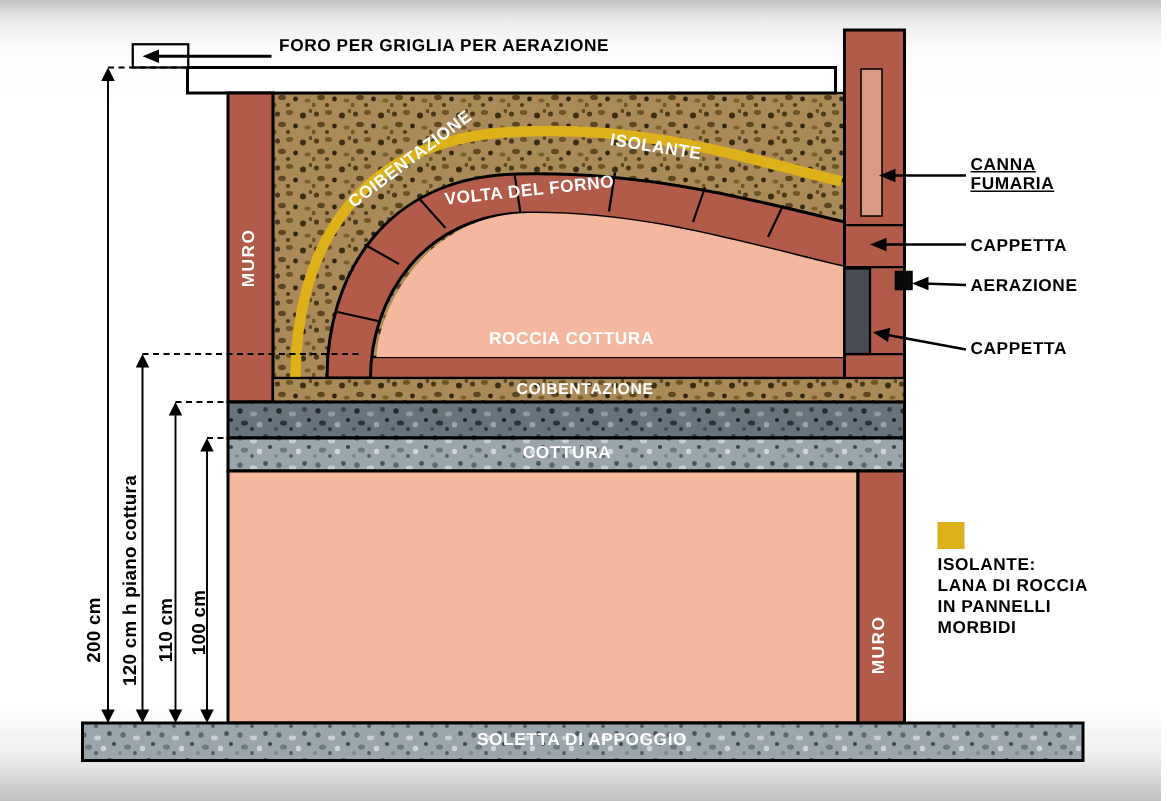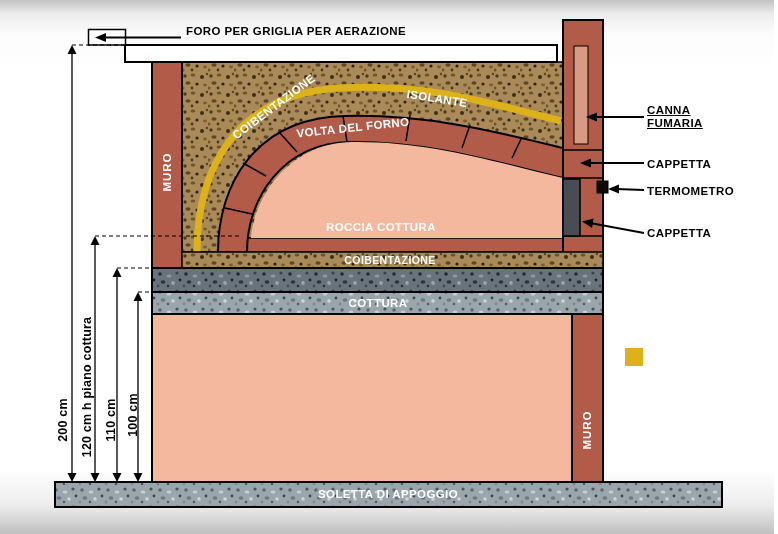"TERMOMETRO" span.lbl { text: TERMOMETRO -> AERAZIONE }
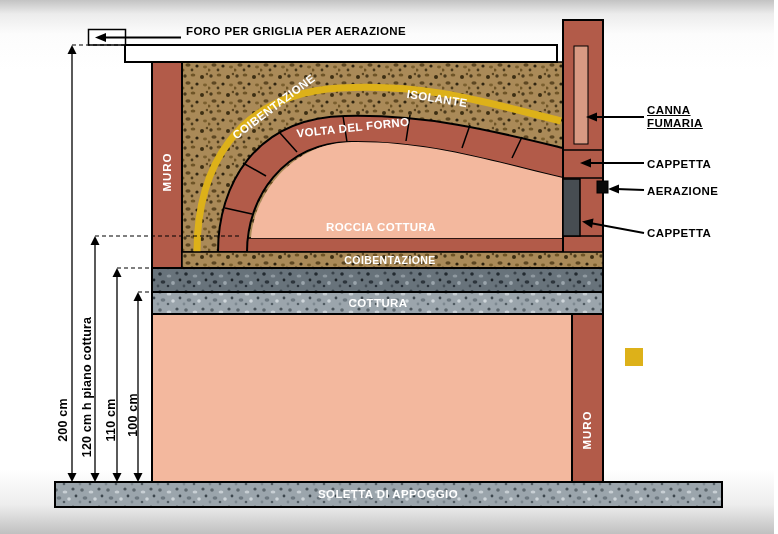"ISOLANTE:" div.lbl { html: none -> <div> <span>ISOLANTE:</span> <span>LANA DI ROCCIA</span> <span>IN PANNELLI</span> <span>MORBIDI</span> </div> }
